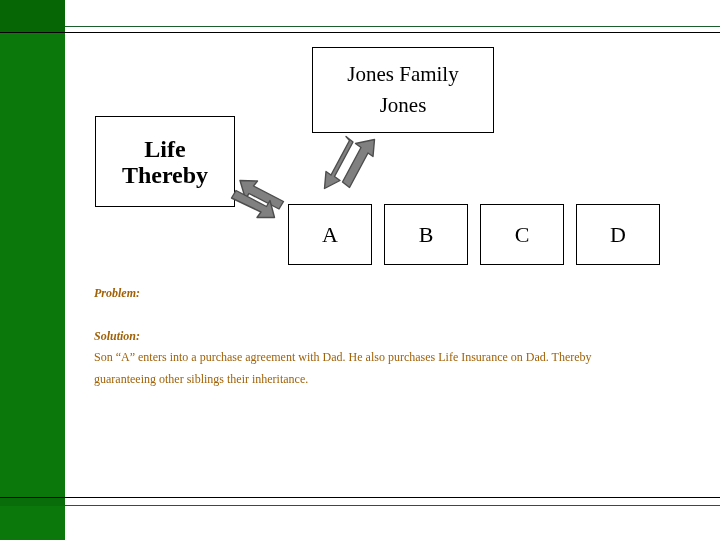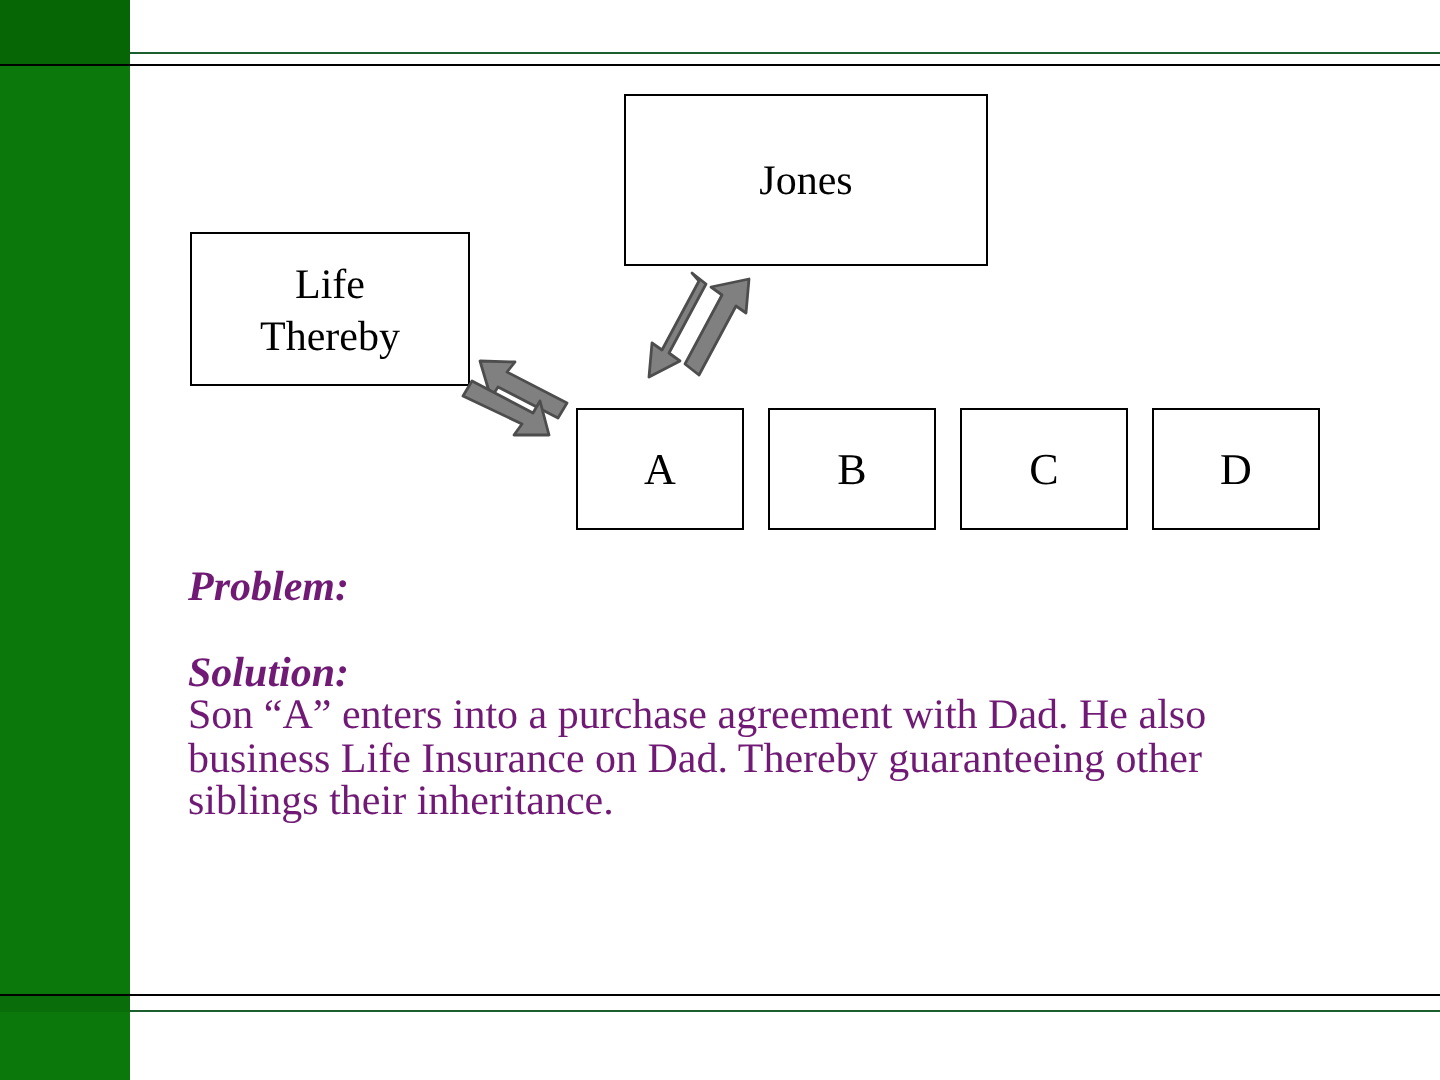"Jones Family" span { html: none -> <span>Jones Family</span> }
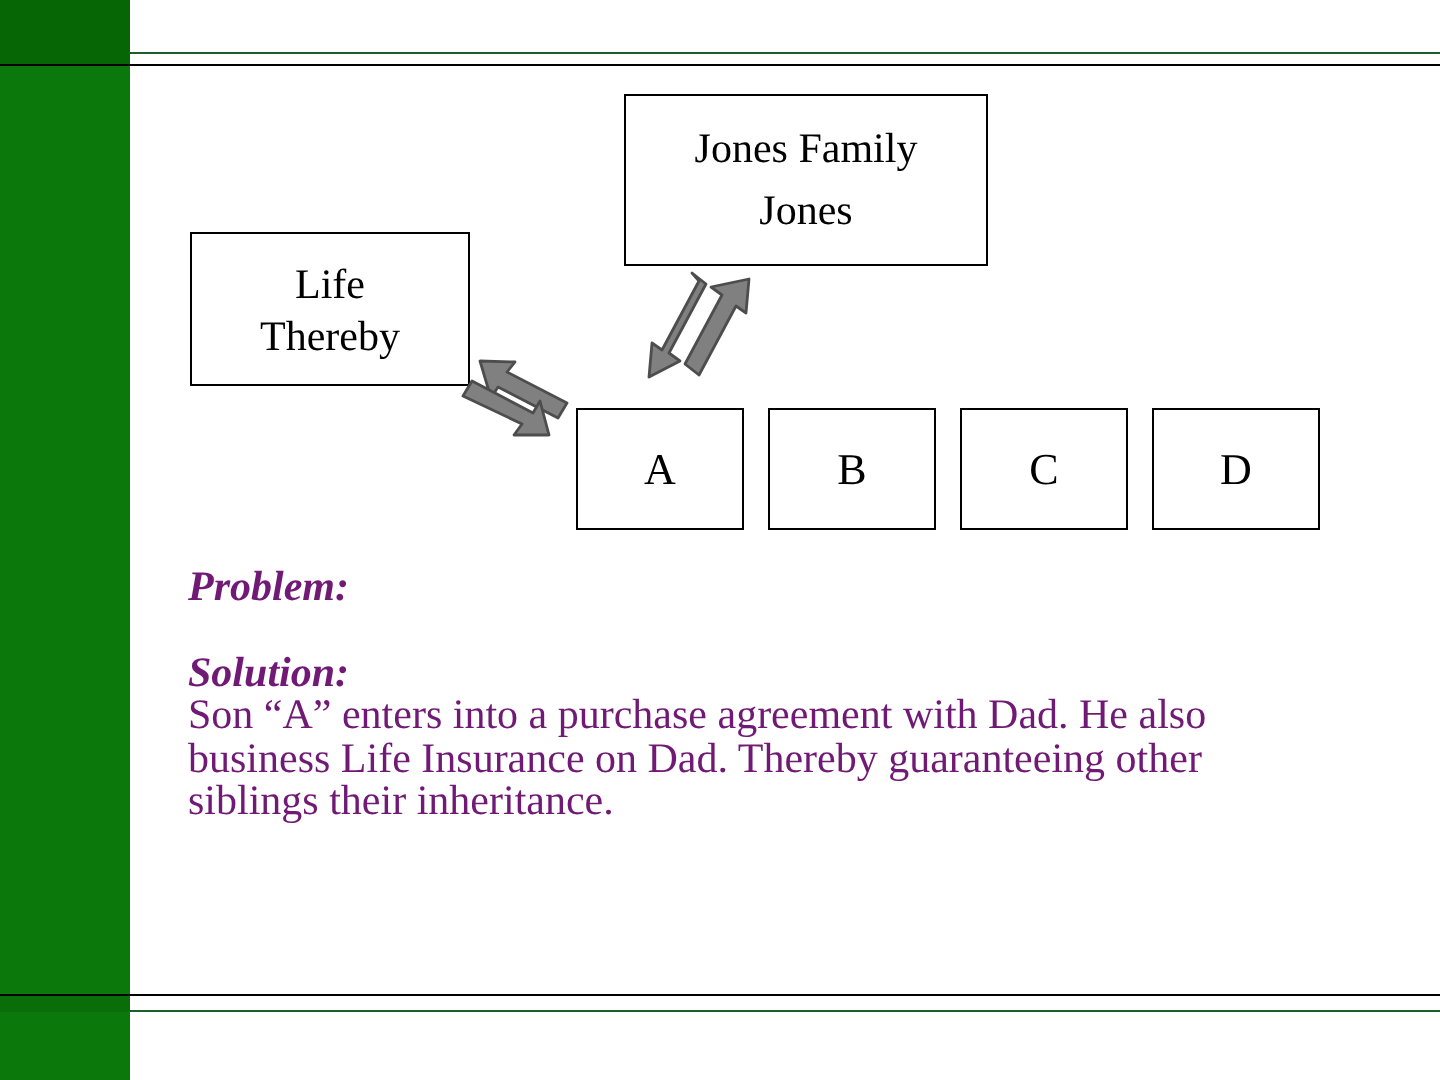"Life" .box-lip { font-size: 21px -> 24px; font-weight: none -> bold; height: 77px -> 91px }
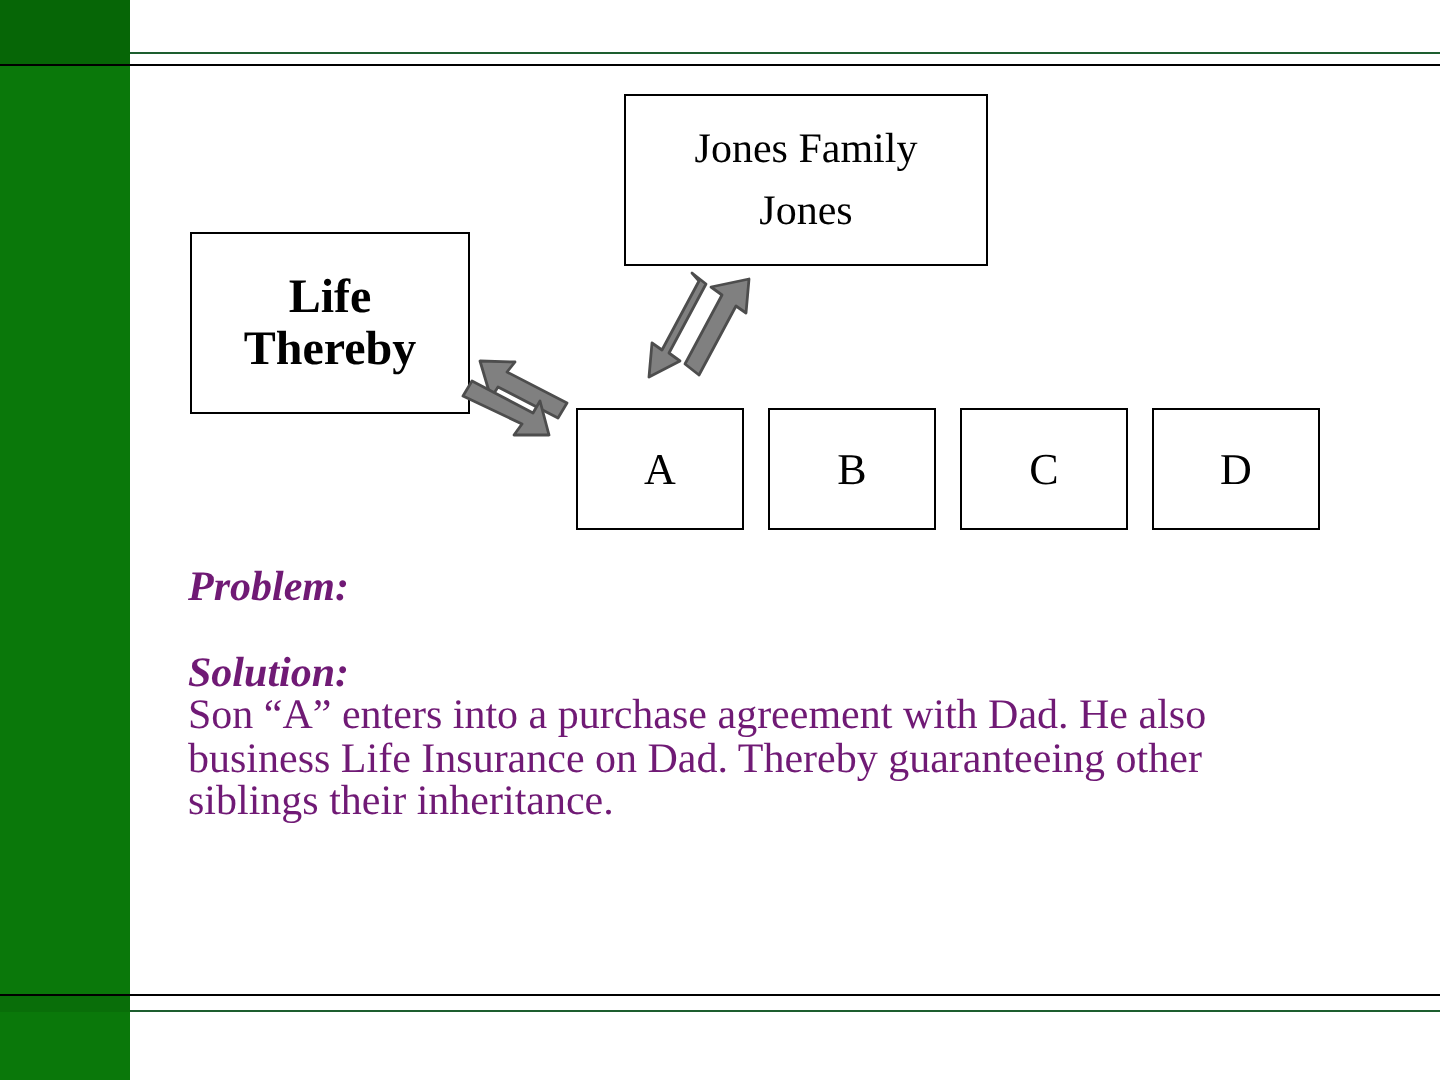"Problem:" .prose { color: #701a75 -> #a16207; font-size: 21px -> 12px }
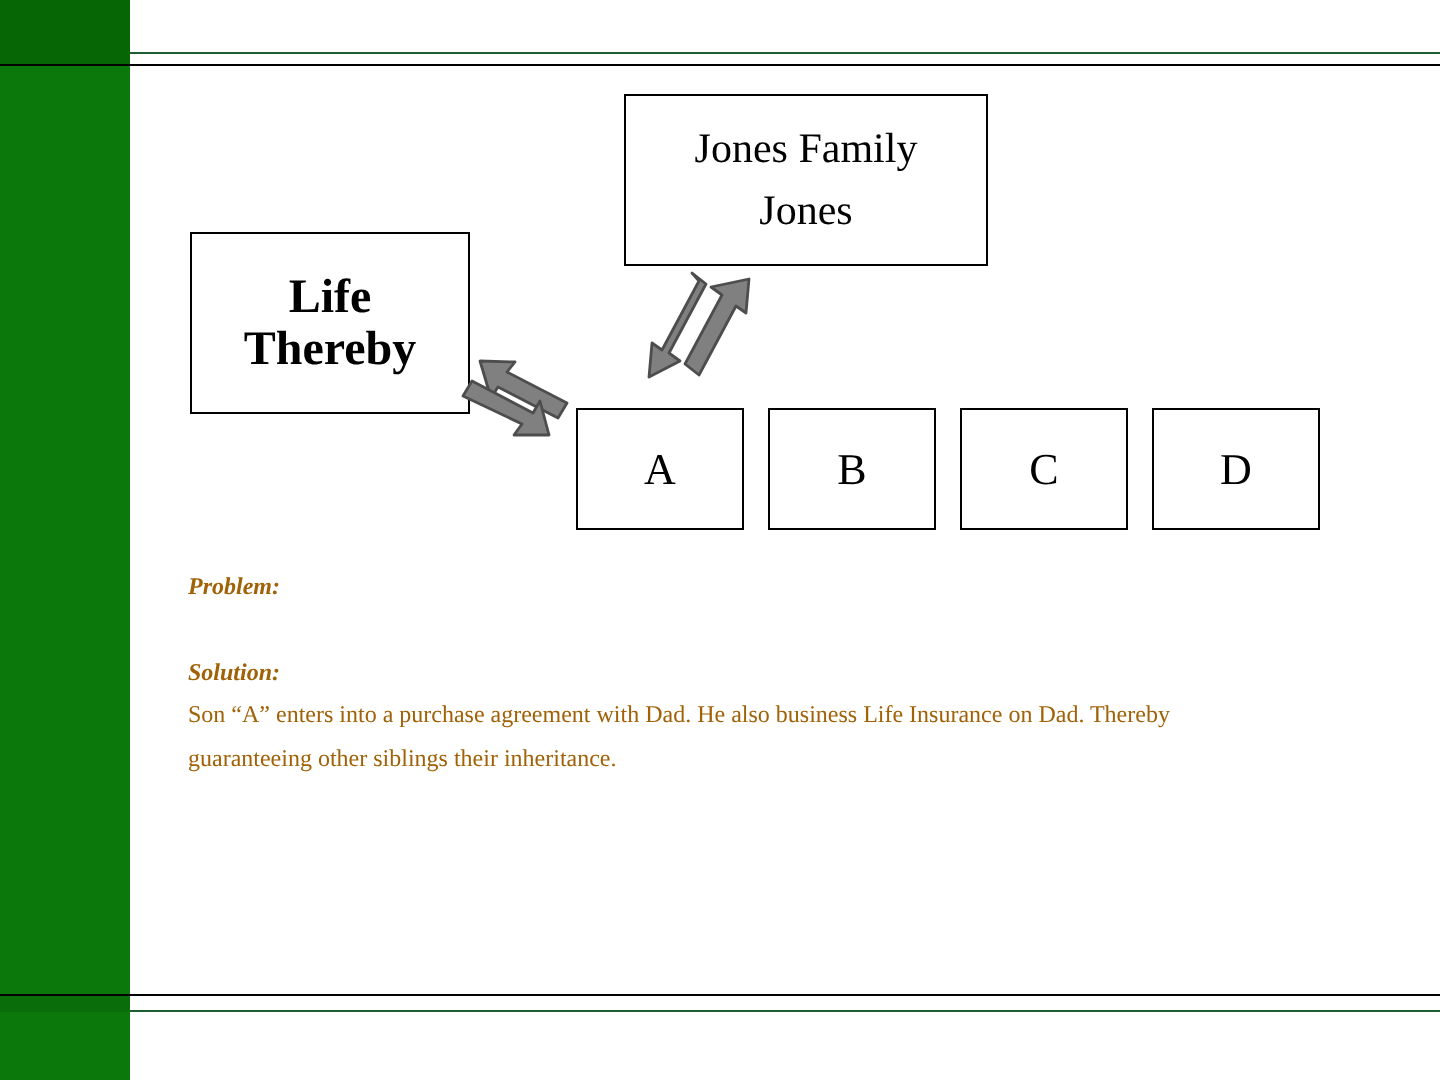"Son “A” enters into a" div.prose-body { text: business -> purchases }
